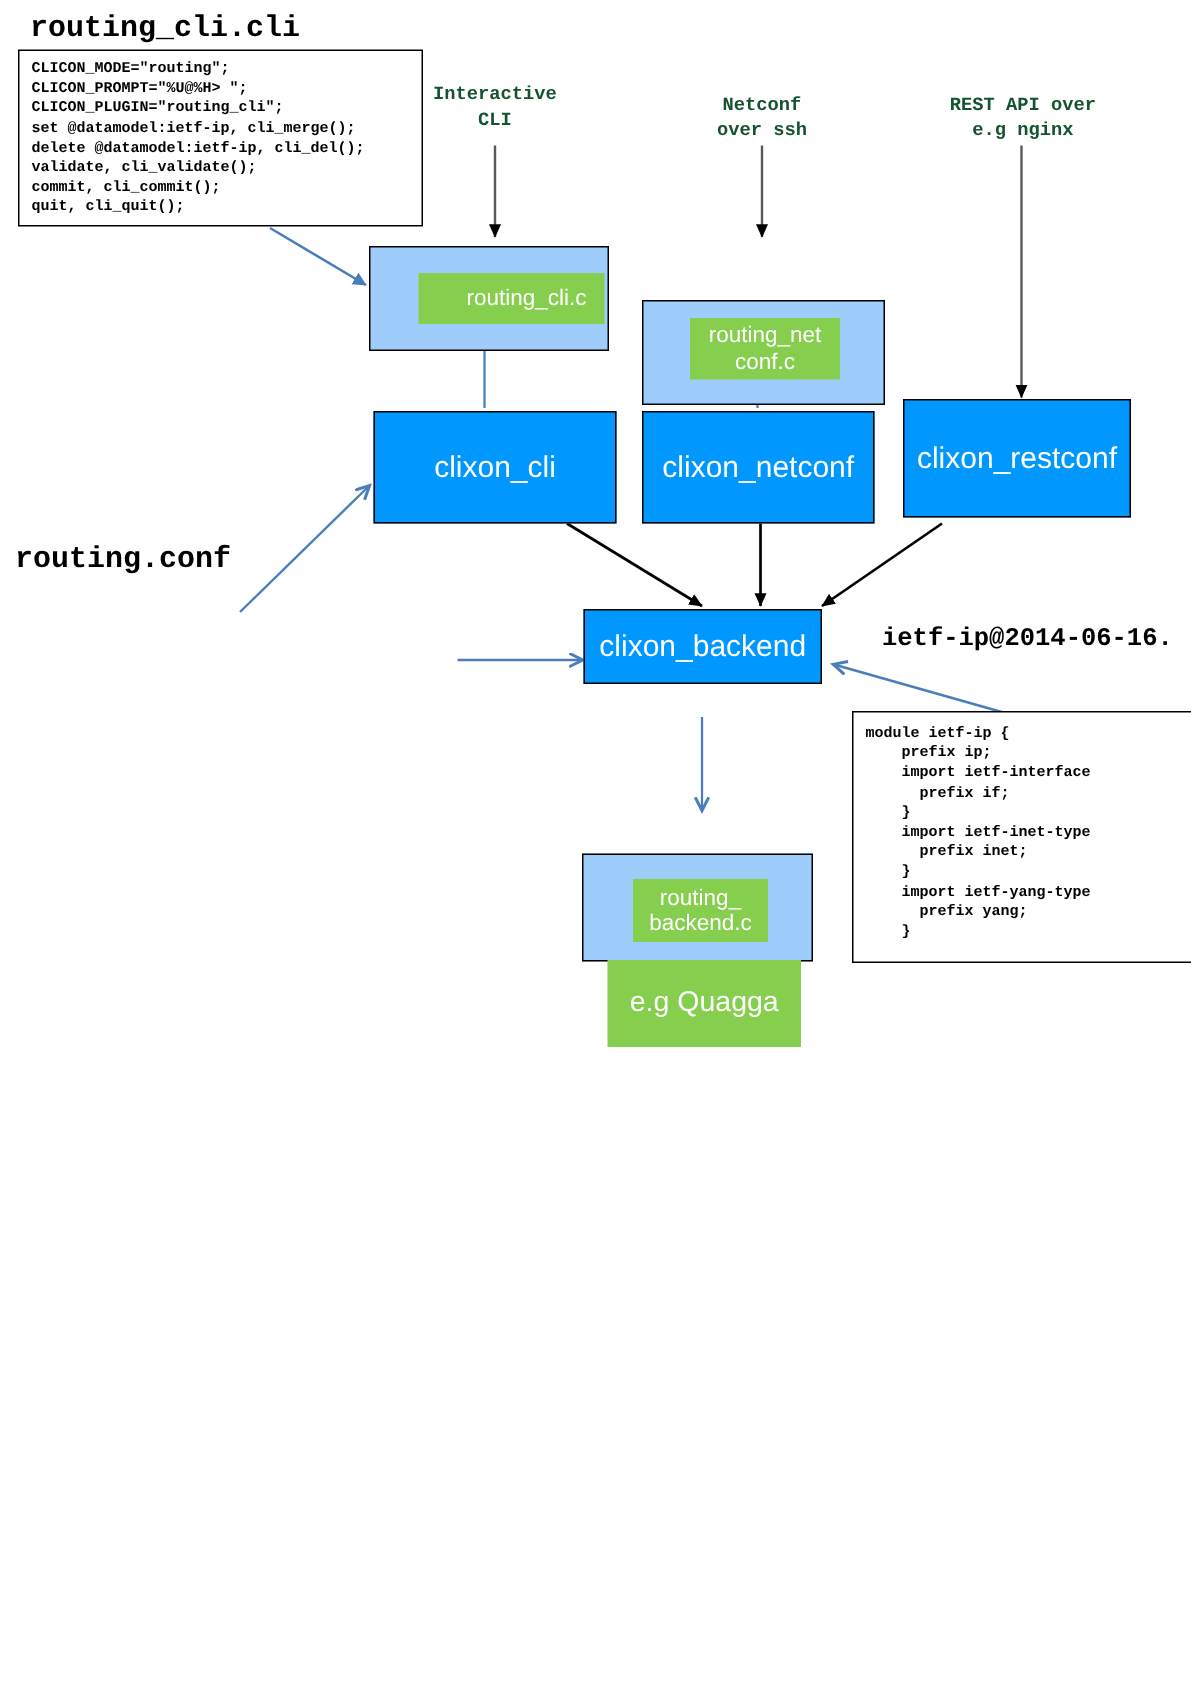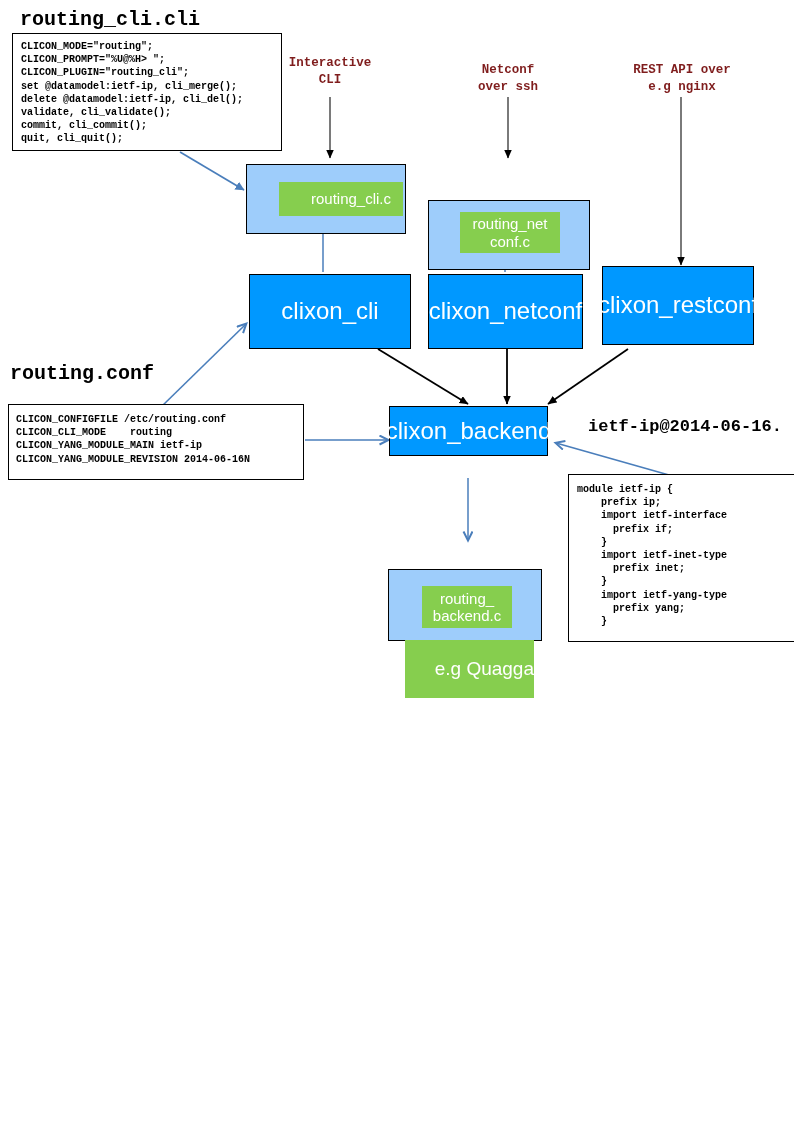"Interactive" .anno { color: #7f1d1d -> #14532d }
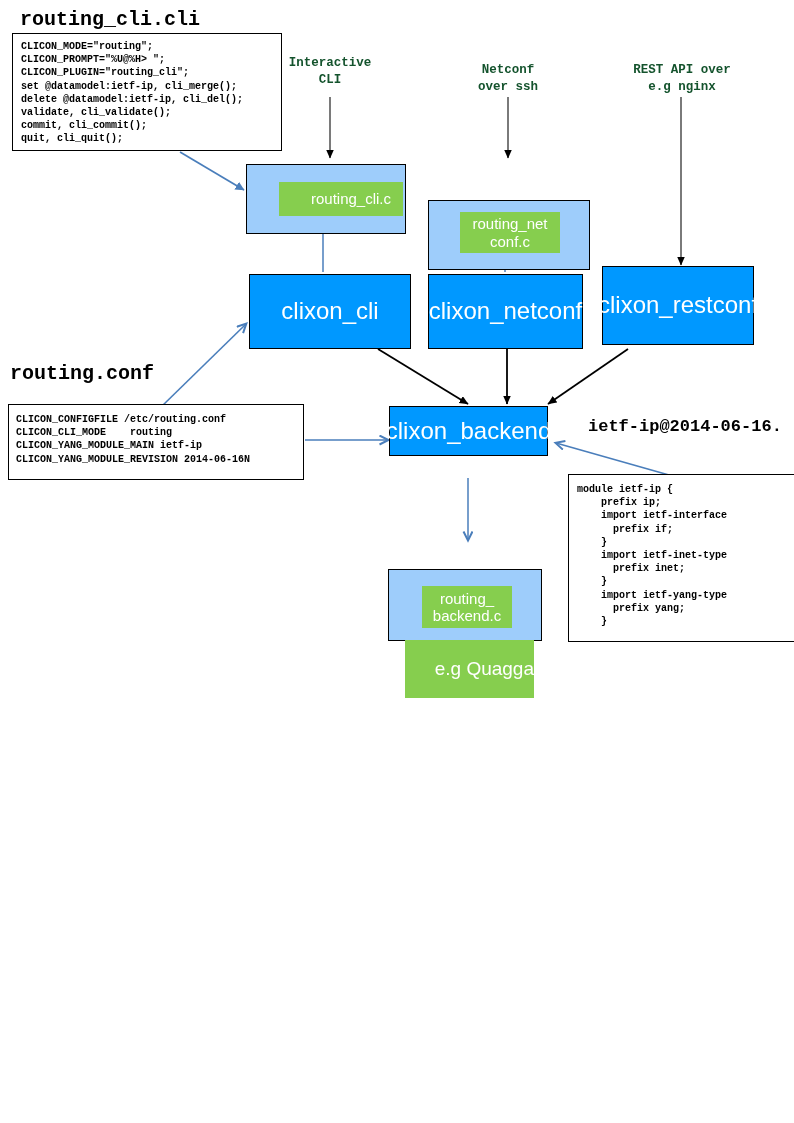"clixon_cli" .proc-label { font-size: 24px -> 20px }
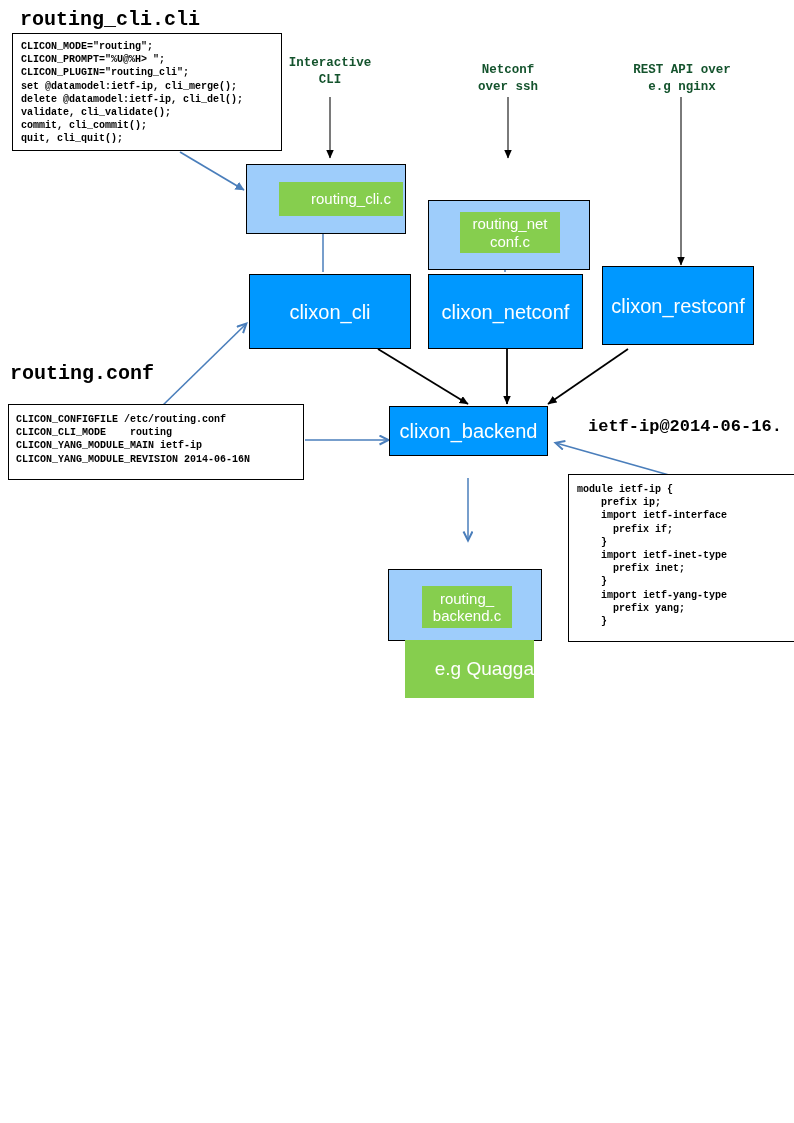"CLICON_CONFIGFILE /etc/routing.conf" div.code-box { html: <div> <pre>CLICON_CONFIGFILE /etc/routing.conf CLICON_CLI_MODE routing CLICON_YANG_MODULE_MAIN ietf-ip CLICON_YANG_MODULE_REVISION 2014-06-16N</pre> </div> -> none }
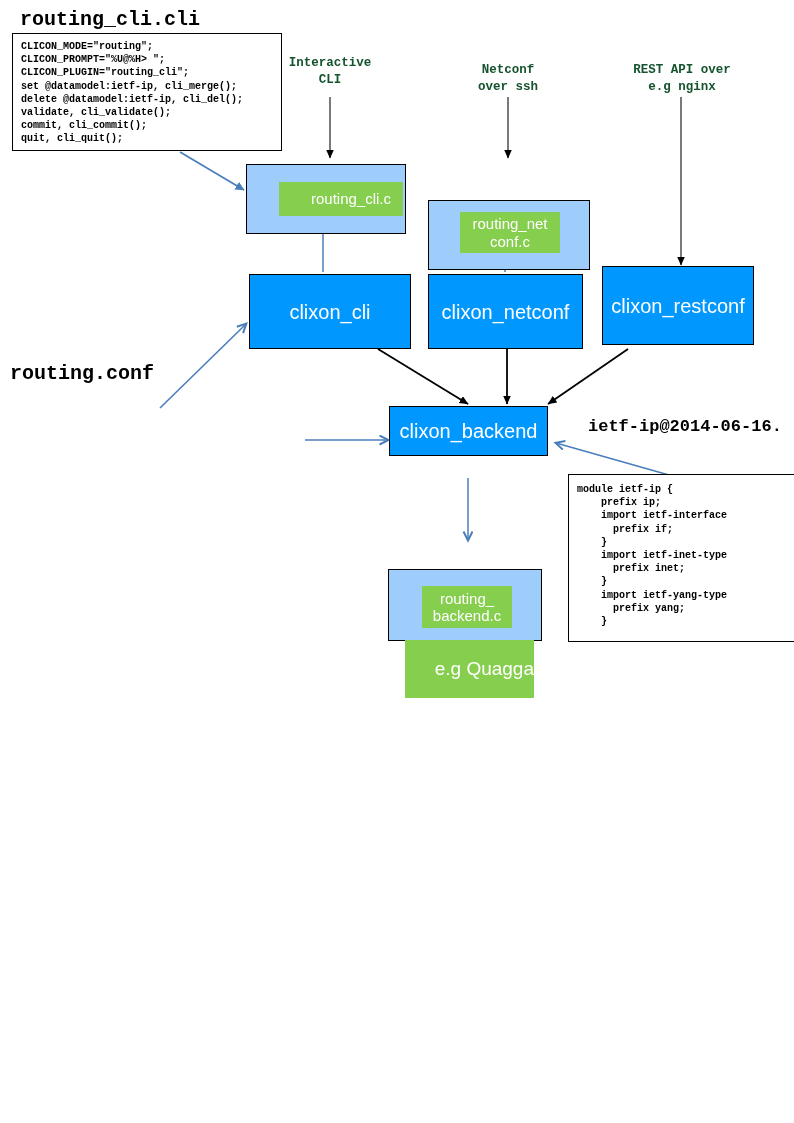"e.g Quagga" .quagga-box { justify-content: flex-end -> center }
